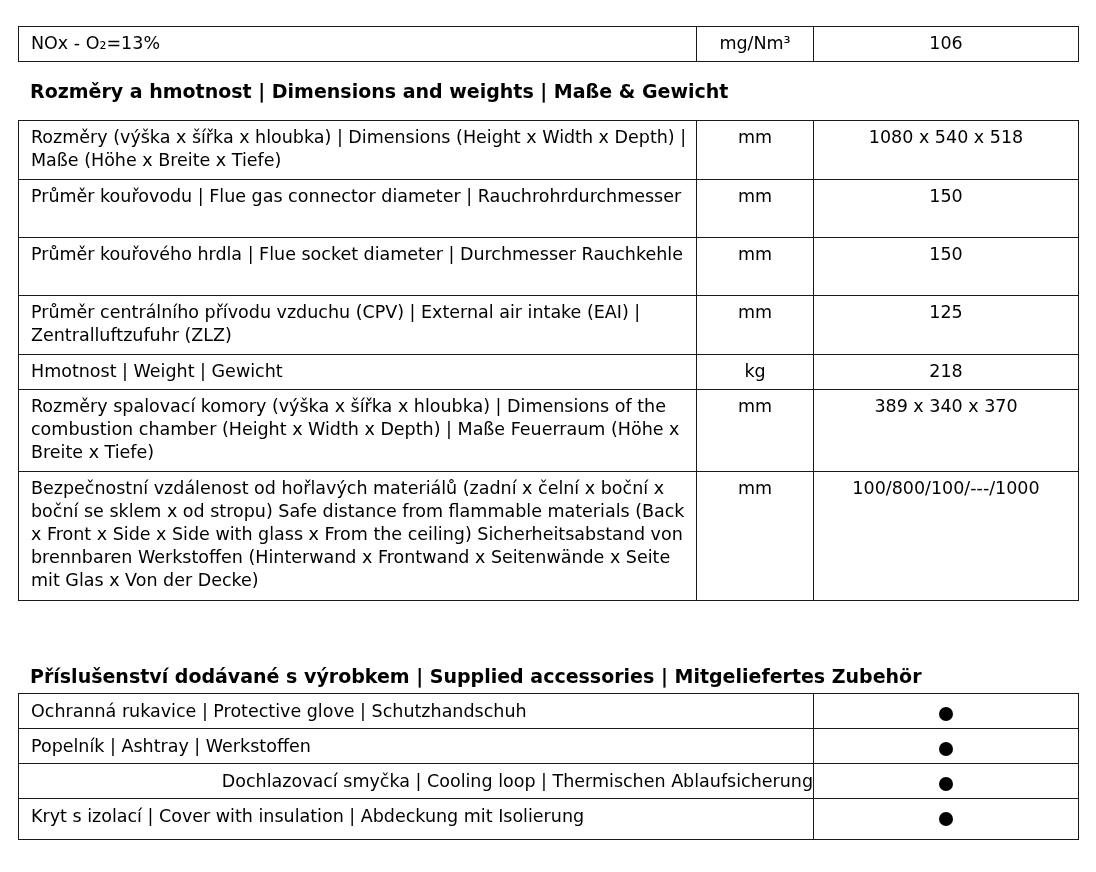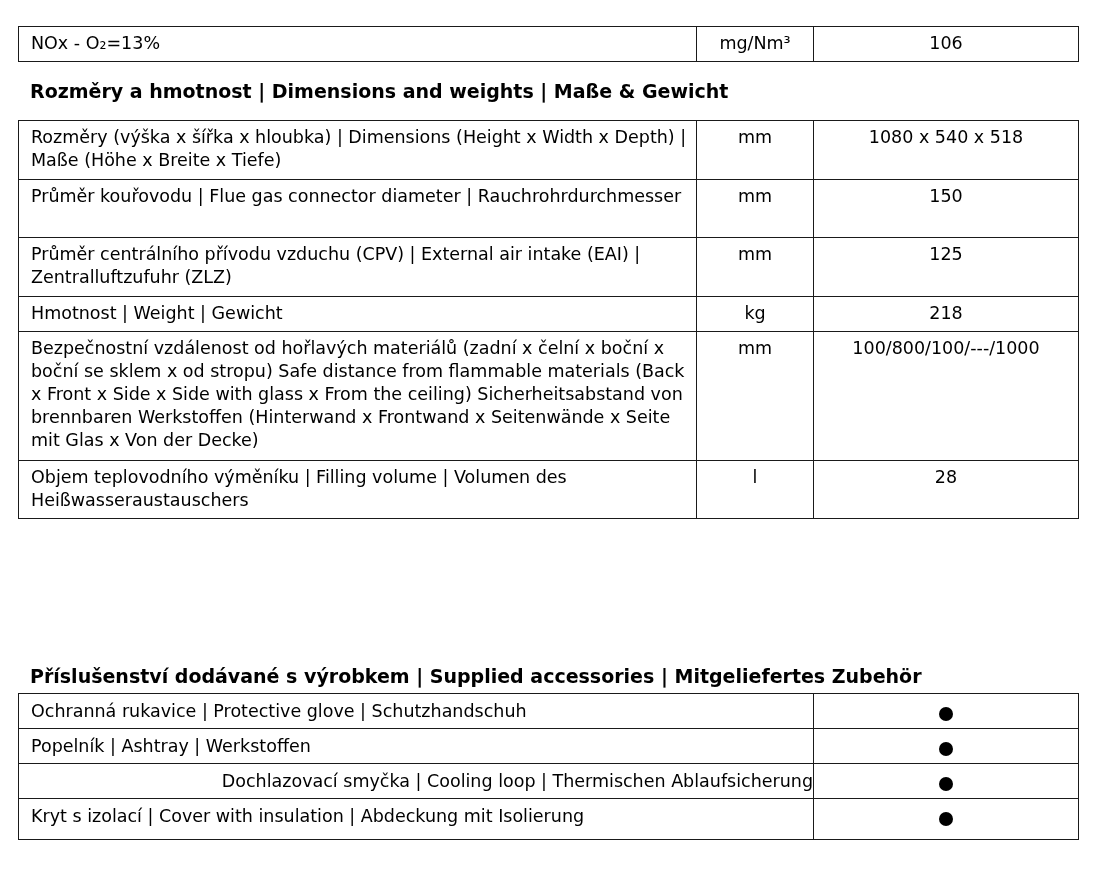"Průměr kouřového hrdla | Flue" tr { html: none -> <tr> <td>Průměr kouřového hrdla | Flue socket diameter | Durchmesser Rauchkehle</td> <td>mm</td> <td>150</td> </tr> }
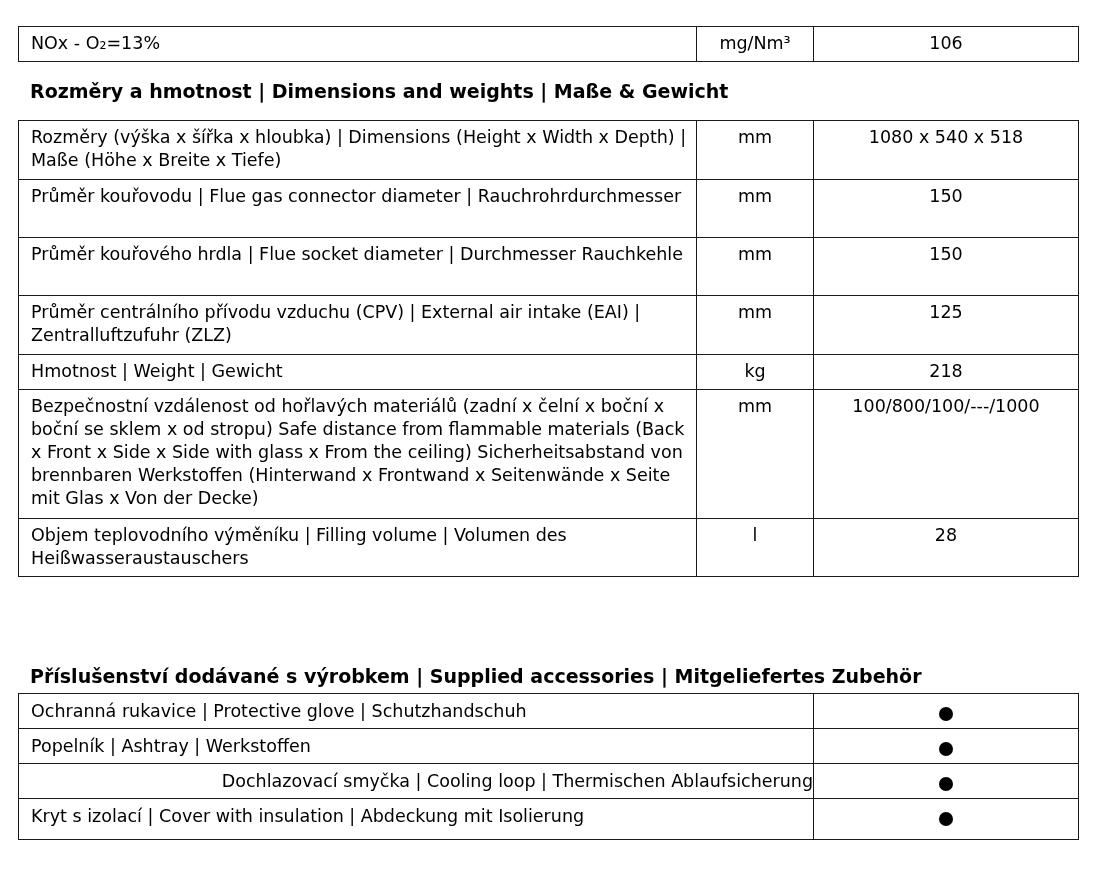"Rozměry spalovací komory (výška x" tr { html: none -> <tr> <td>Rozměry spalovací komory (výška x šířka x hloubka) | Dimensions of the combustion chamber (Height x Width x Depth) | Maße Feuerraum (Höhe x Breite x Tiefe)</td> <td>mm</td> <td>389 x 340 x 370</td> </tr> }
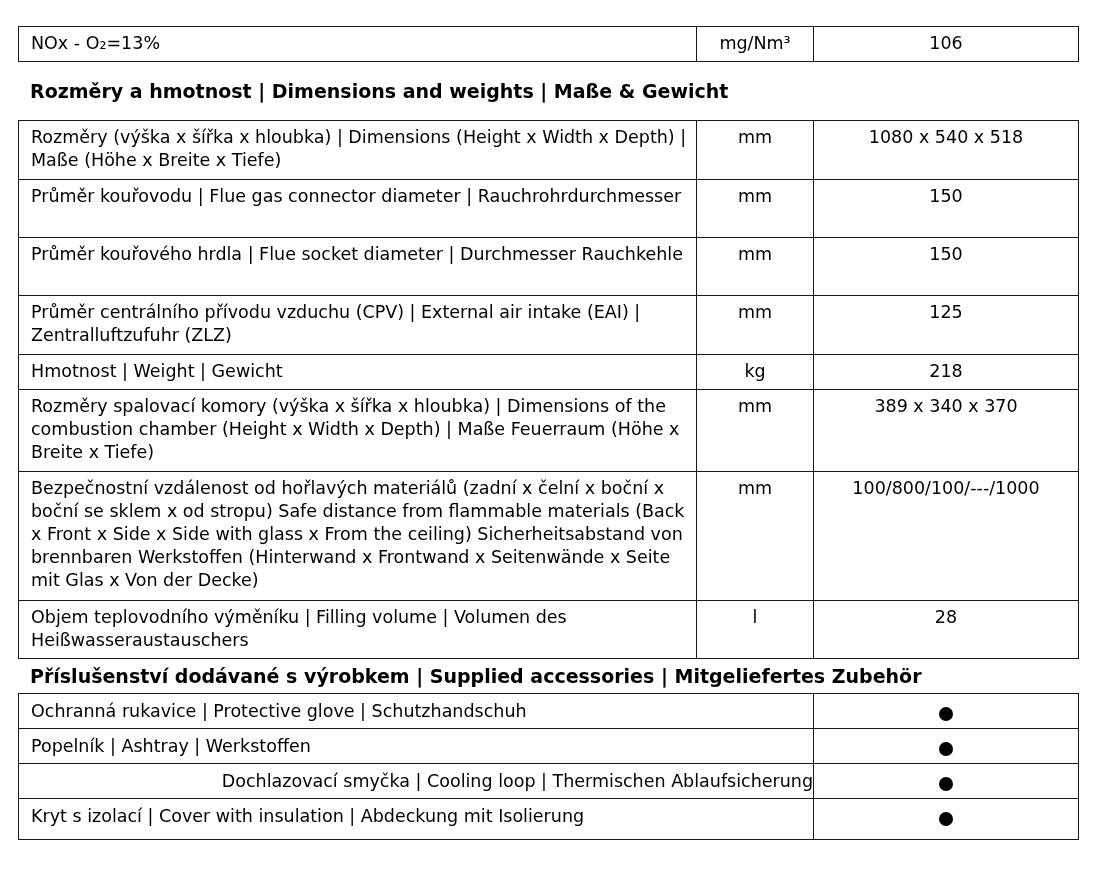"Objem teplovodního výměníku | Filling" tr { html: <tr> <td>Objem teplovodního výměníku | Filling volume | Volumen des Heißwasseraustauschers</td> <td>l</td> <td>28</td> </tr> -> none }
